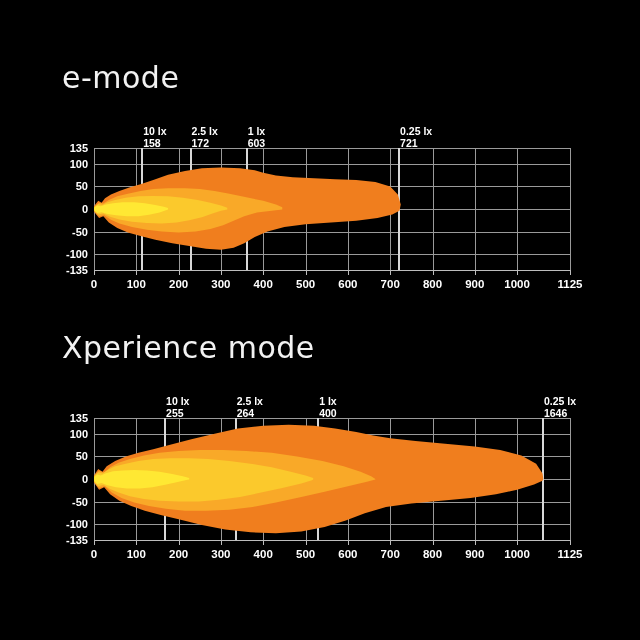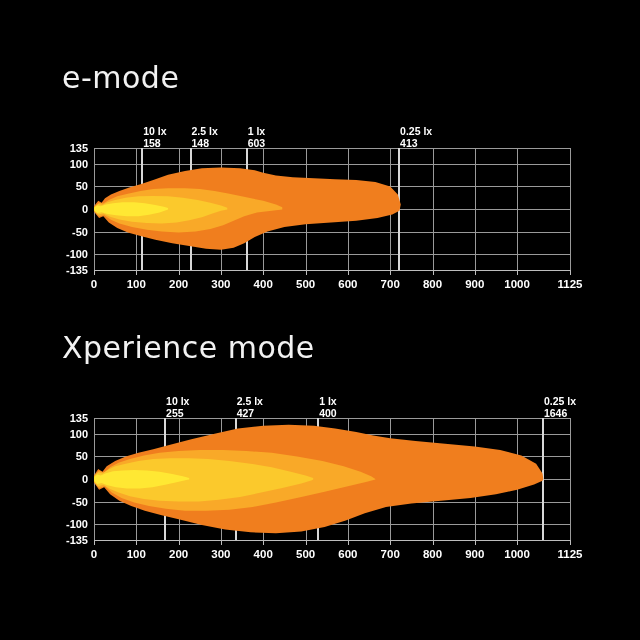"148" span.lx-val { text: 148 -> 172 }
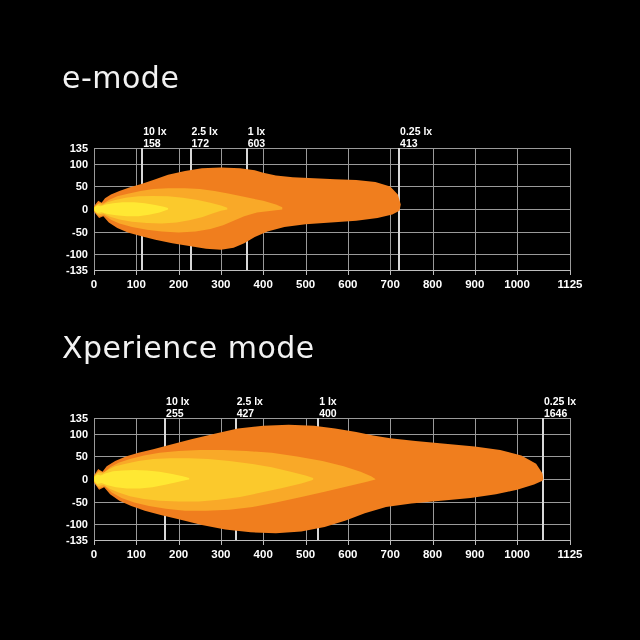"413" span.lx-val { text: 413 -> 721 }
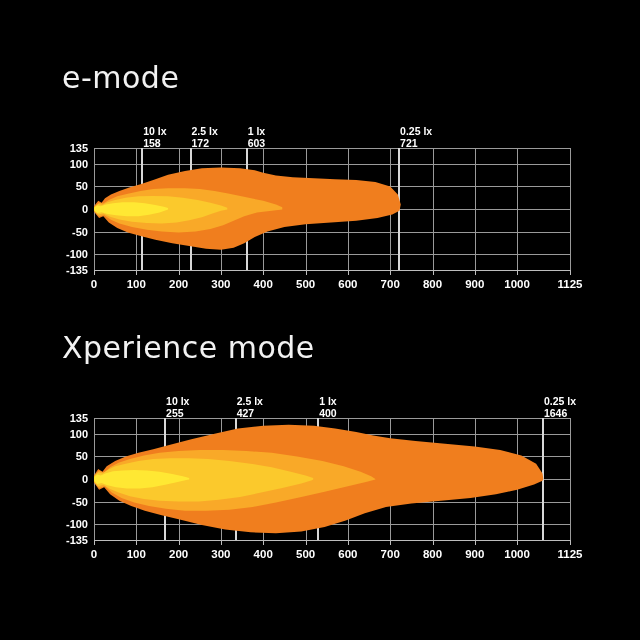"427" span.lx-val { text: 427 -> 264 }
